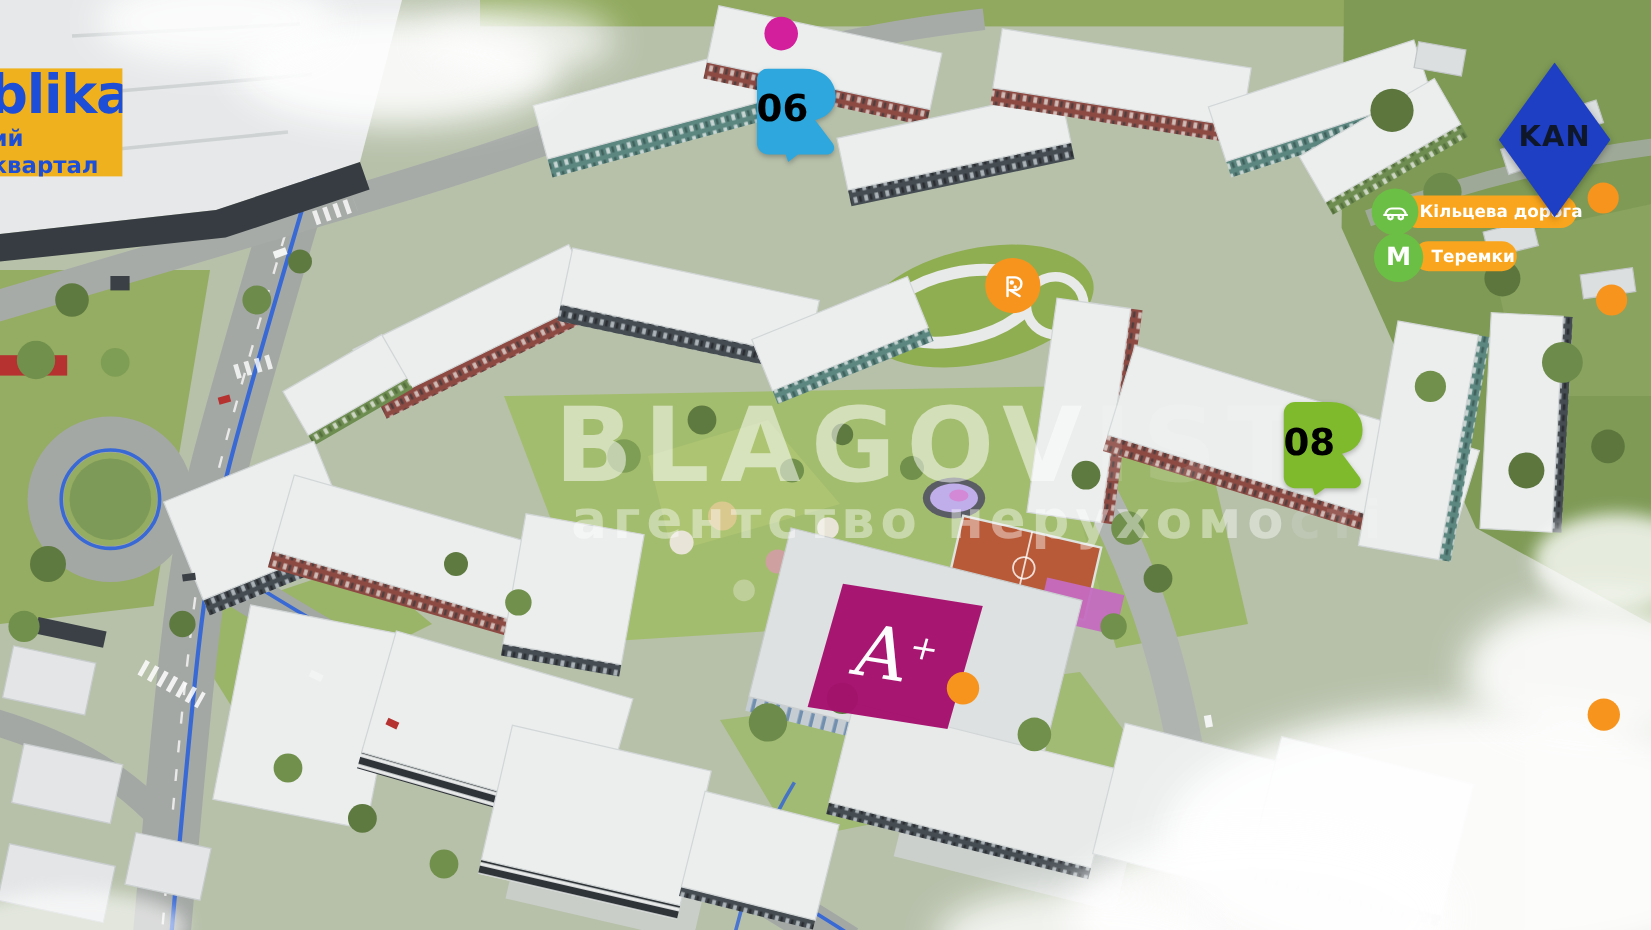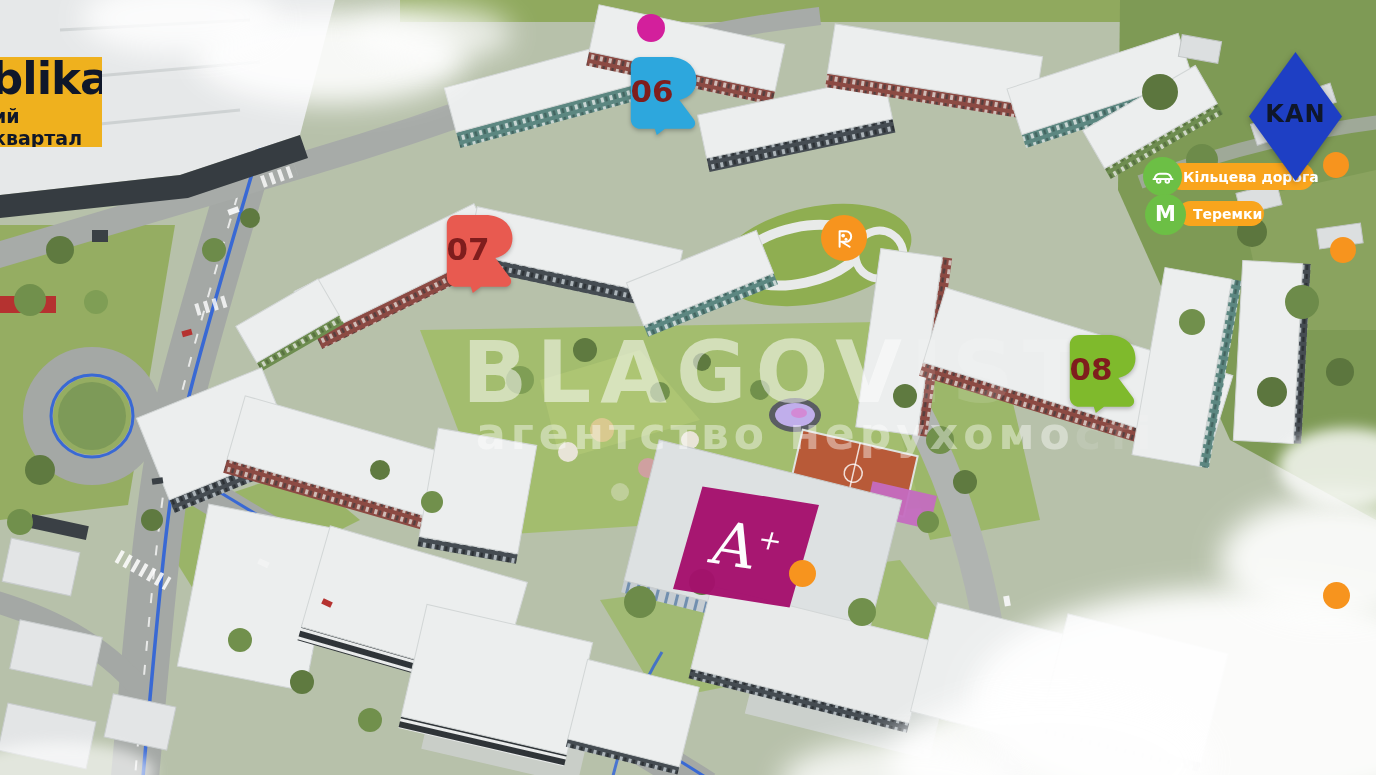"blika" .logo { color: #0f172a -> #1d4ed8 }
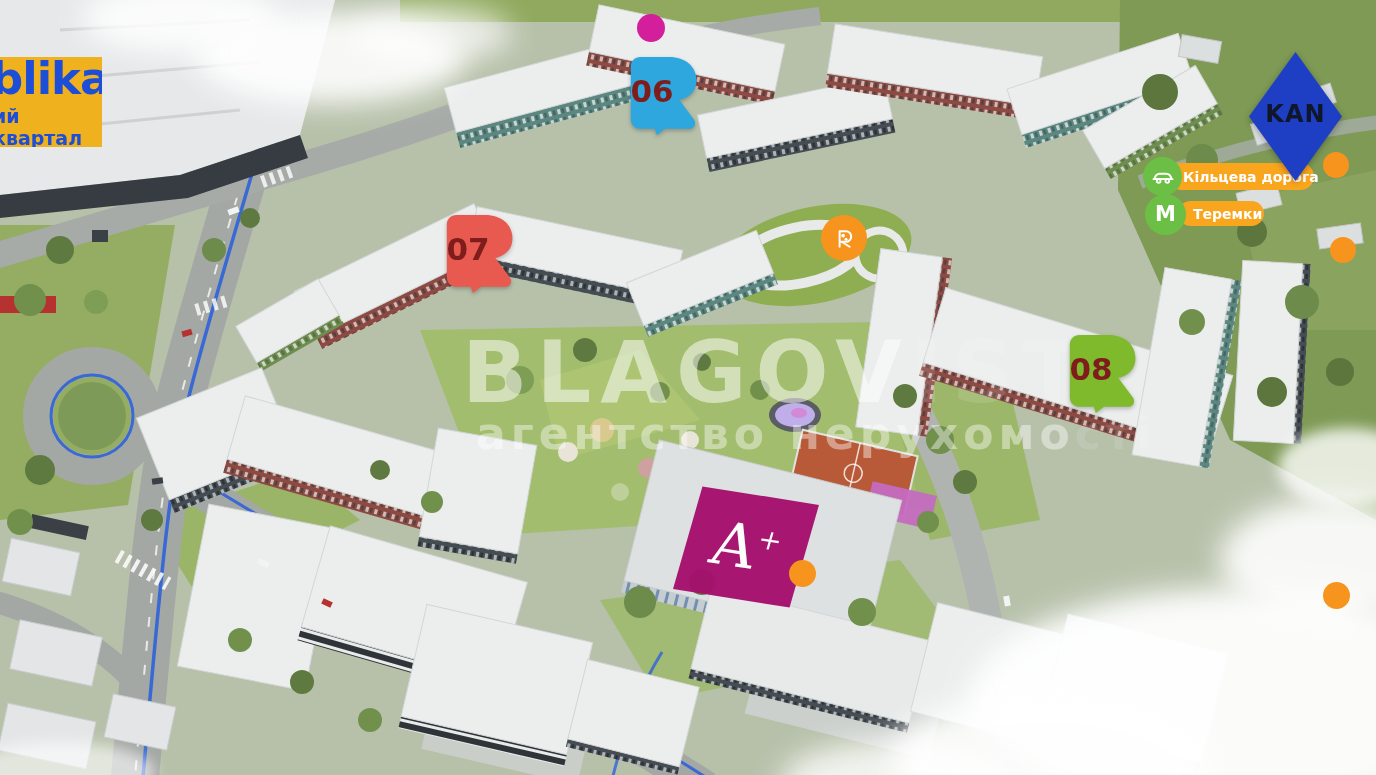"06" .marker .num { color: #7f1d1d -> #000000 }
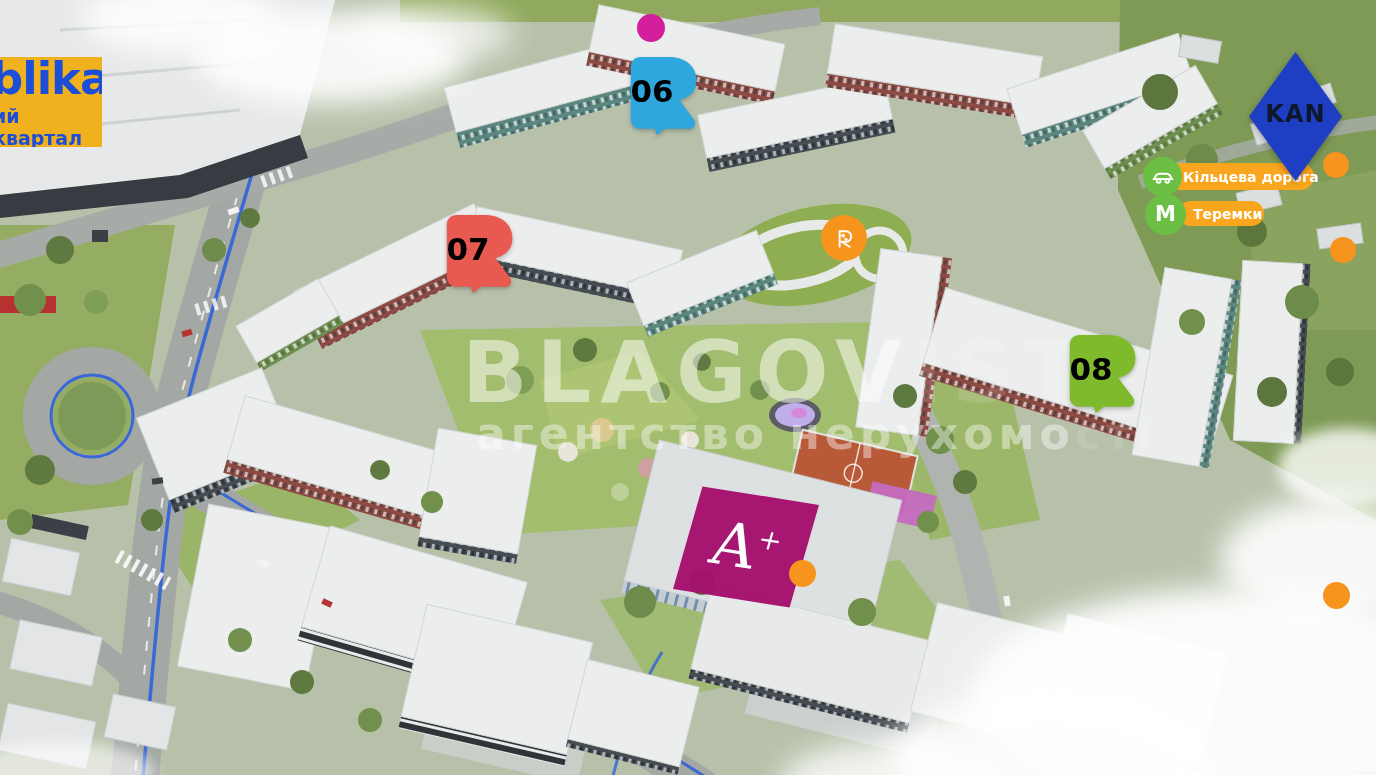"07" div.marker { html: <div> <svg> <path></path> </svg> <span>07</span> </div> -> none }
